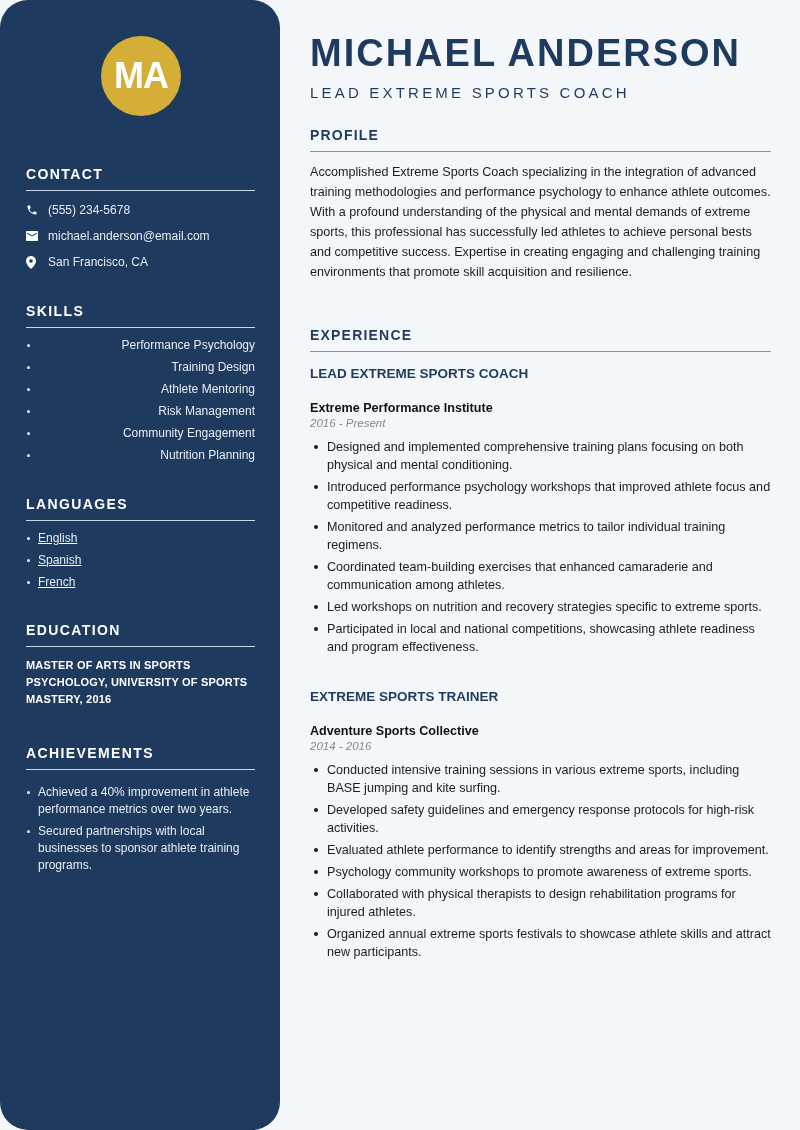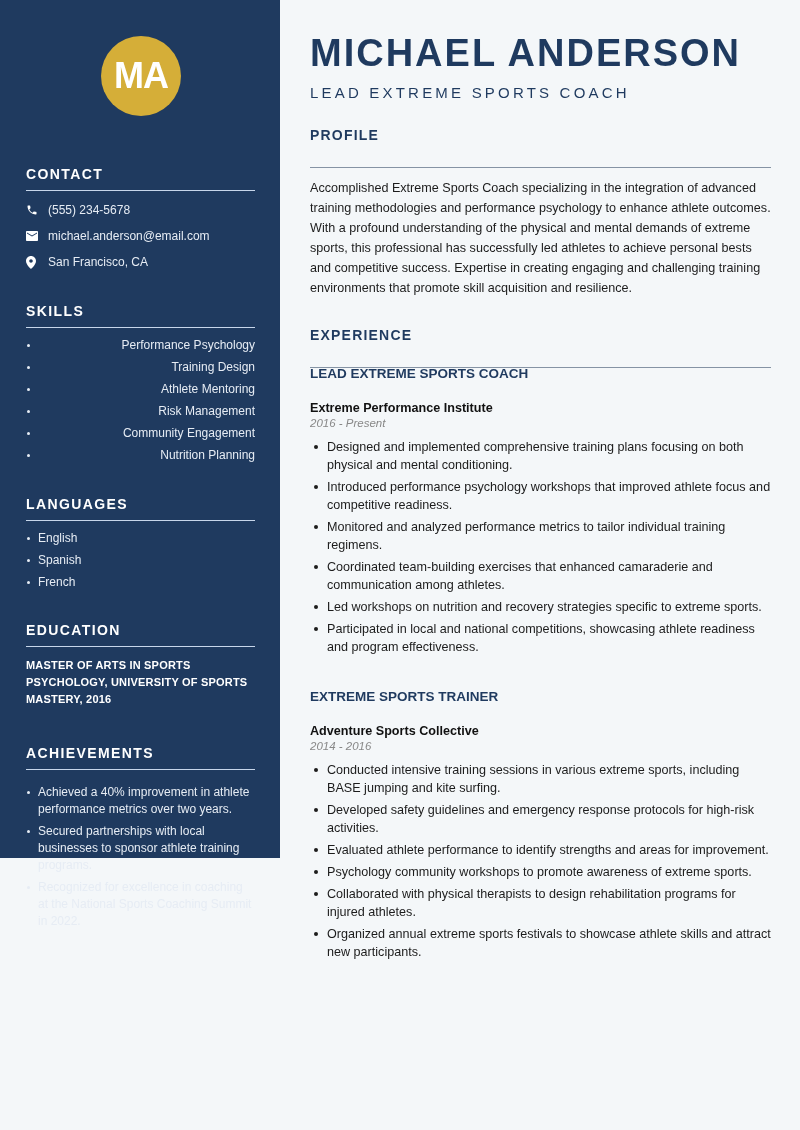"MA" .sidebar { border-radius: none -> 28px; height: 858px -> 1130px }
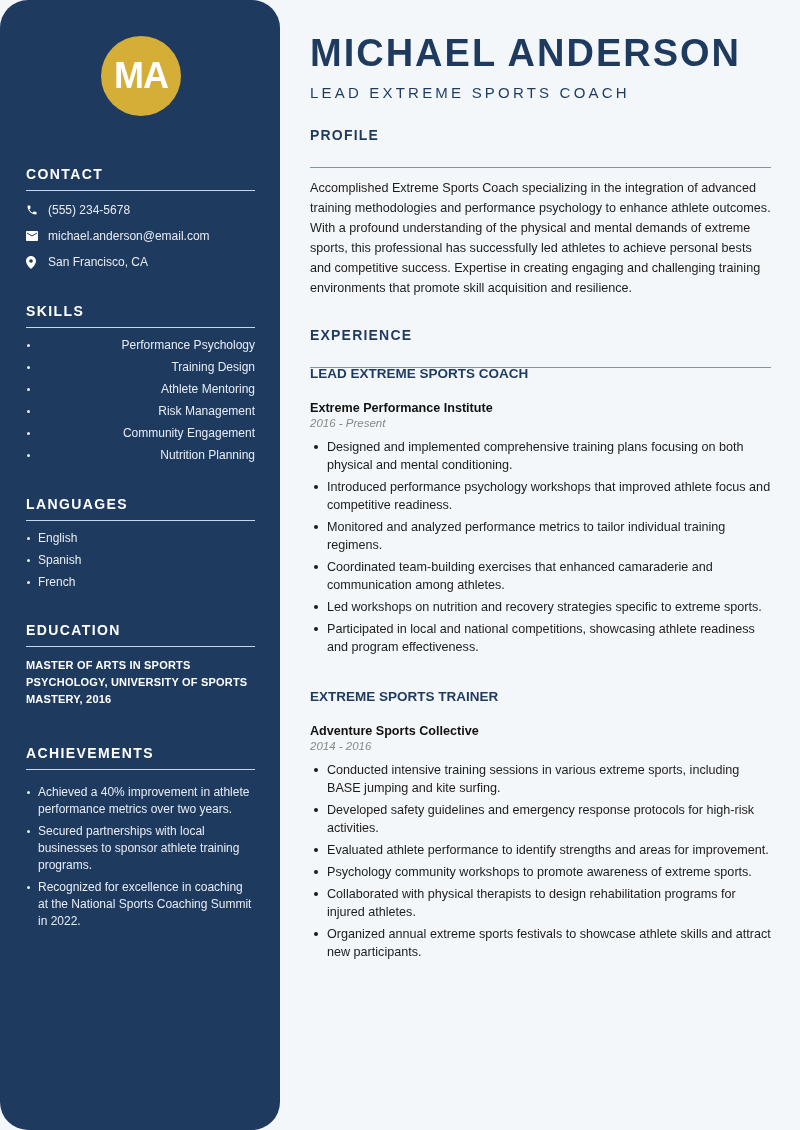"PROFILE" .main-heading { padding-bottom: 24px -> 8px }
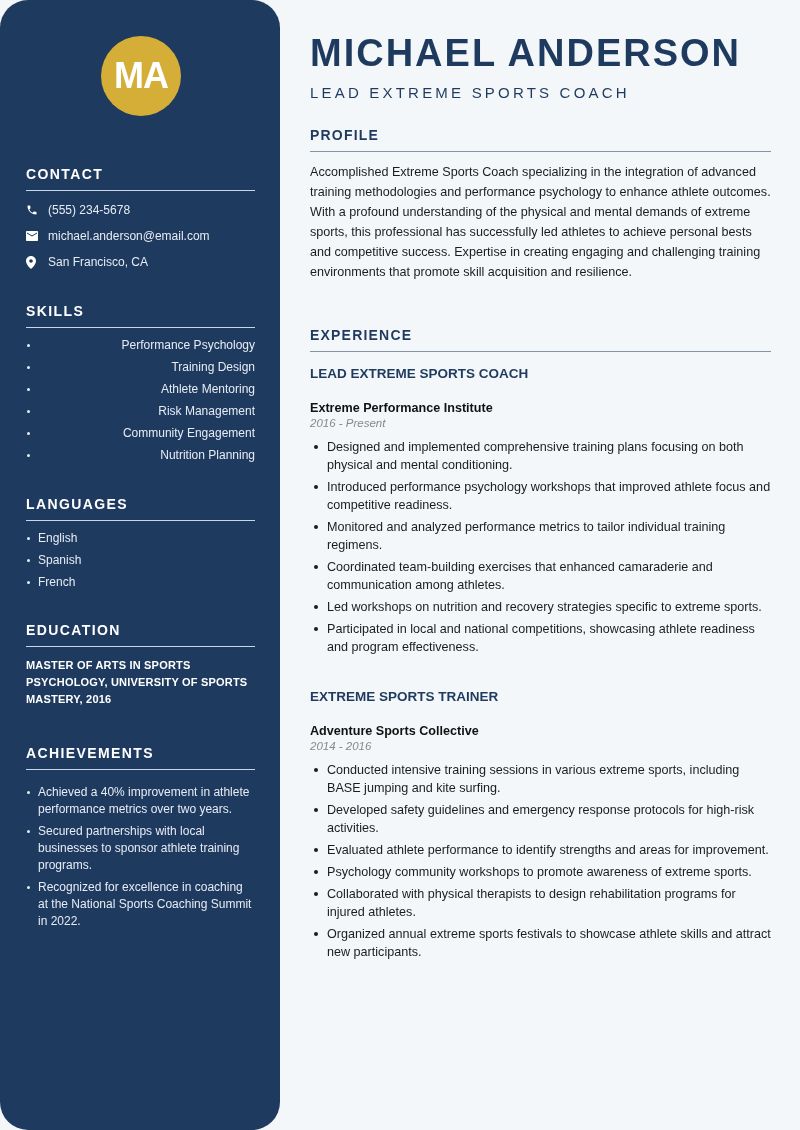"English" ul.side-list { text-decoration: none -> underline }
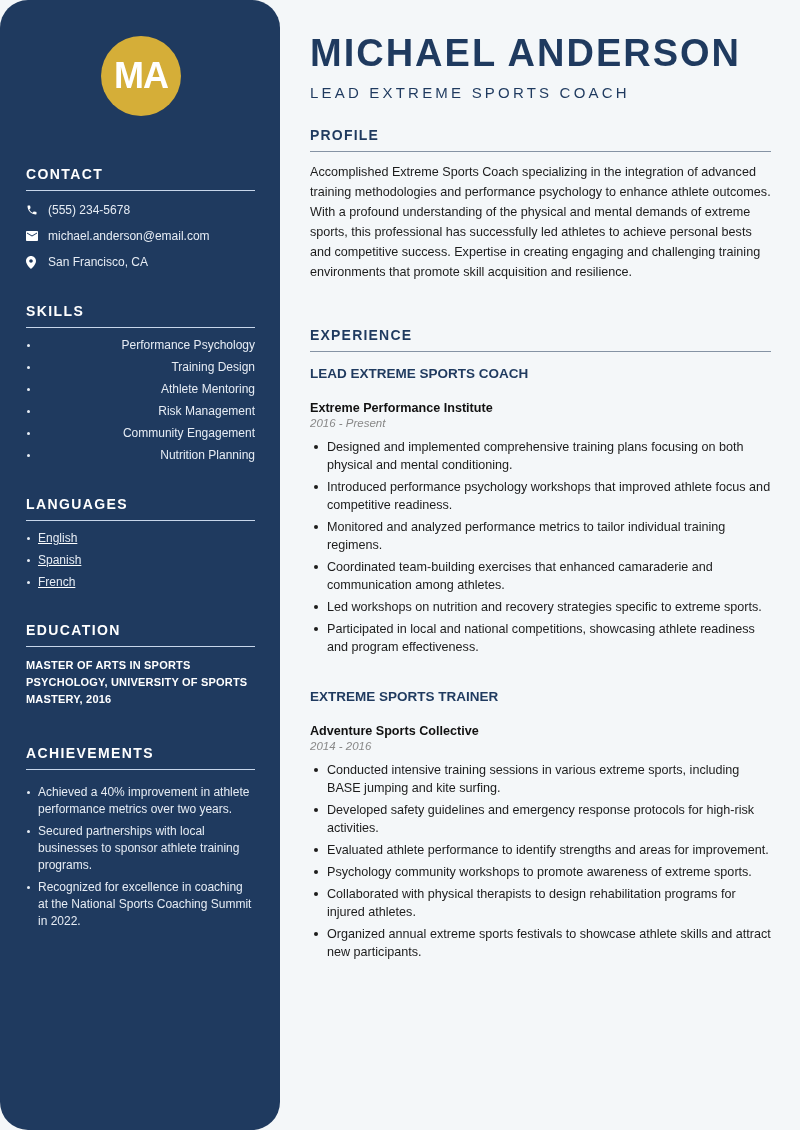"Recognized for excellence in coaching" li { html: <li>Recognized for excellence in coaching at the National Sports Coaching Summit in 2022.</li> -> none }
